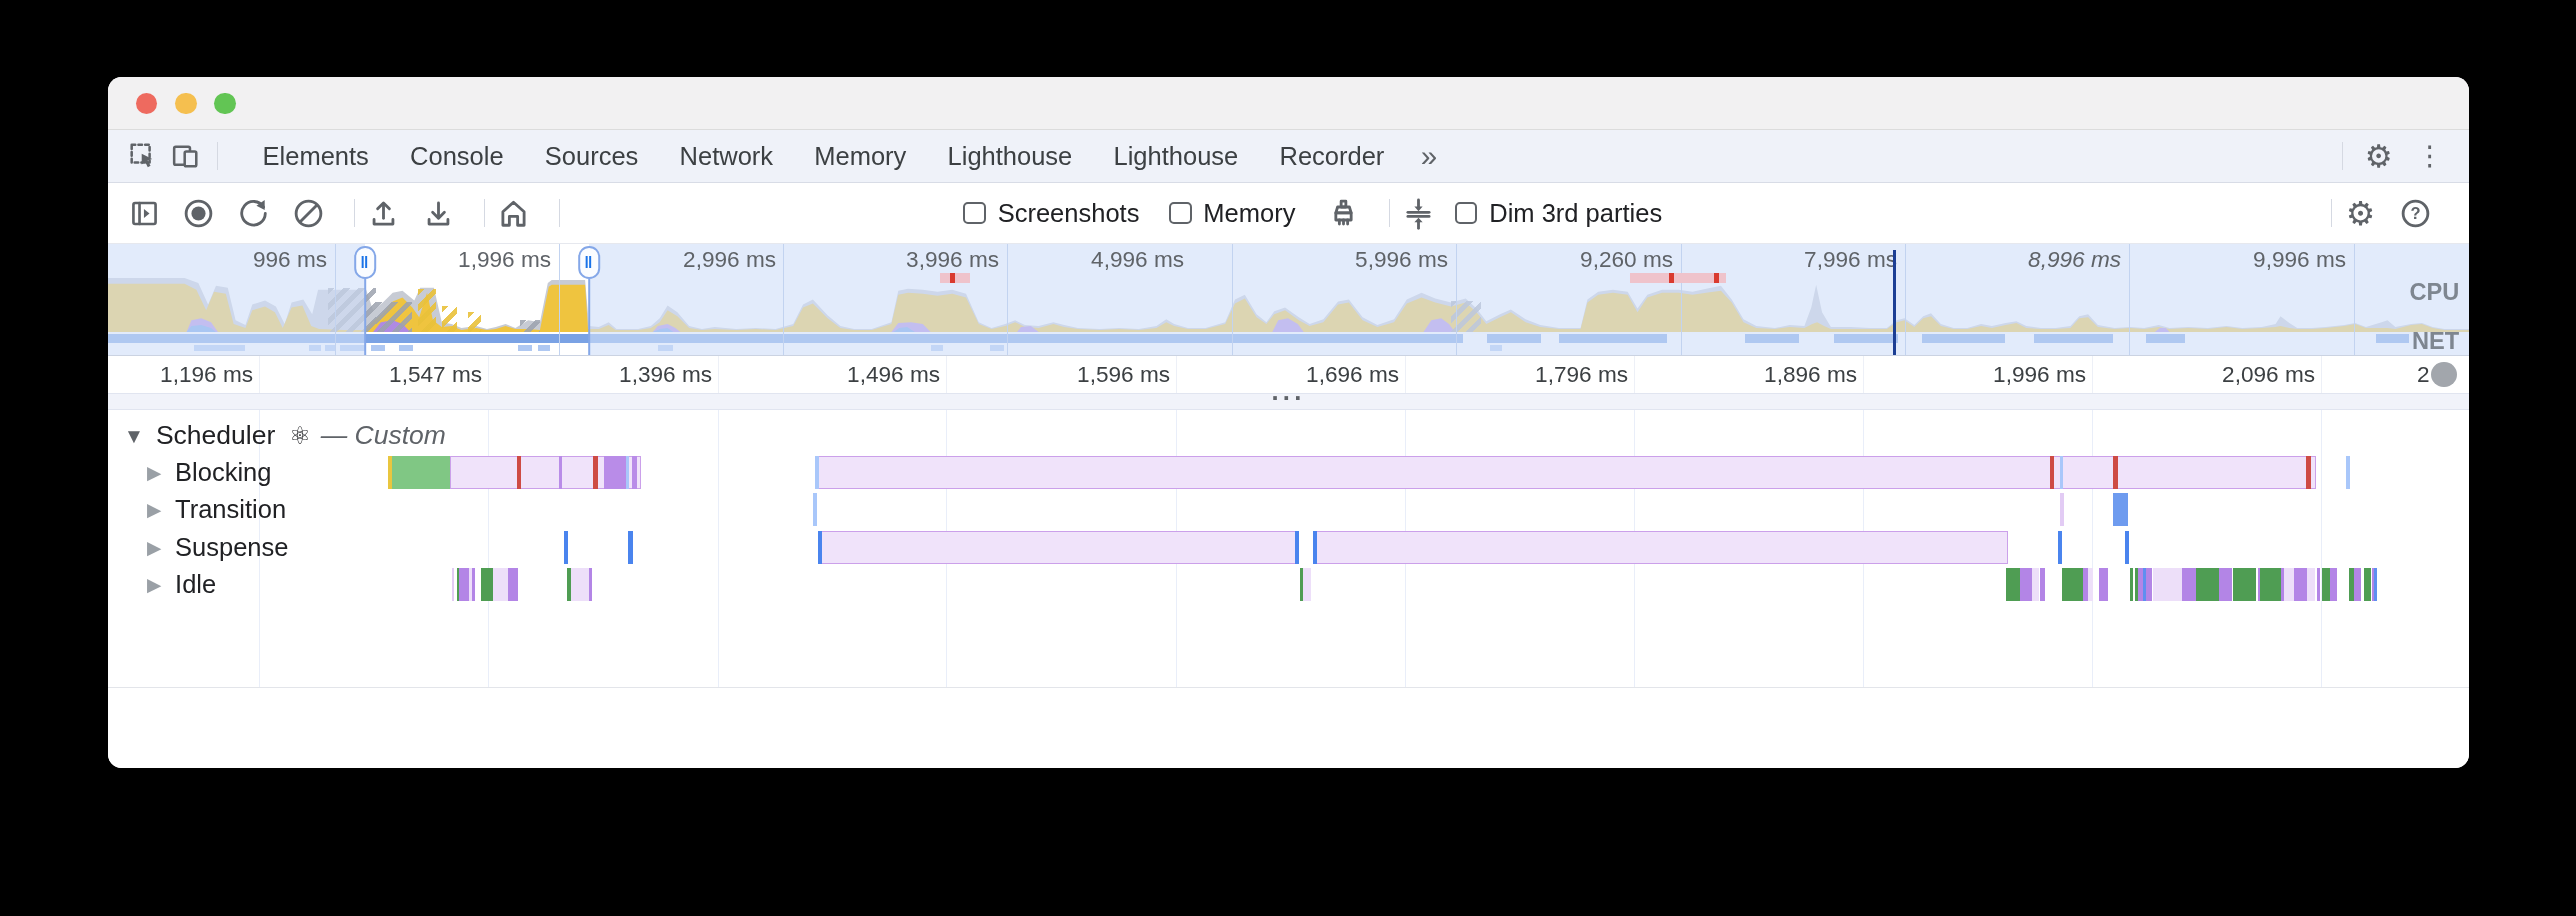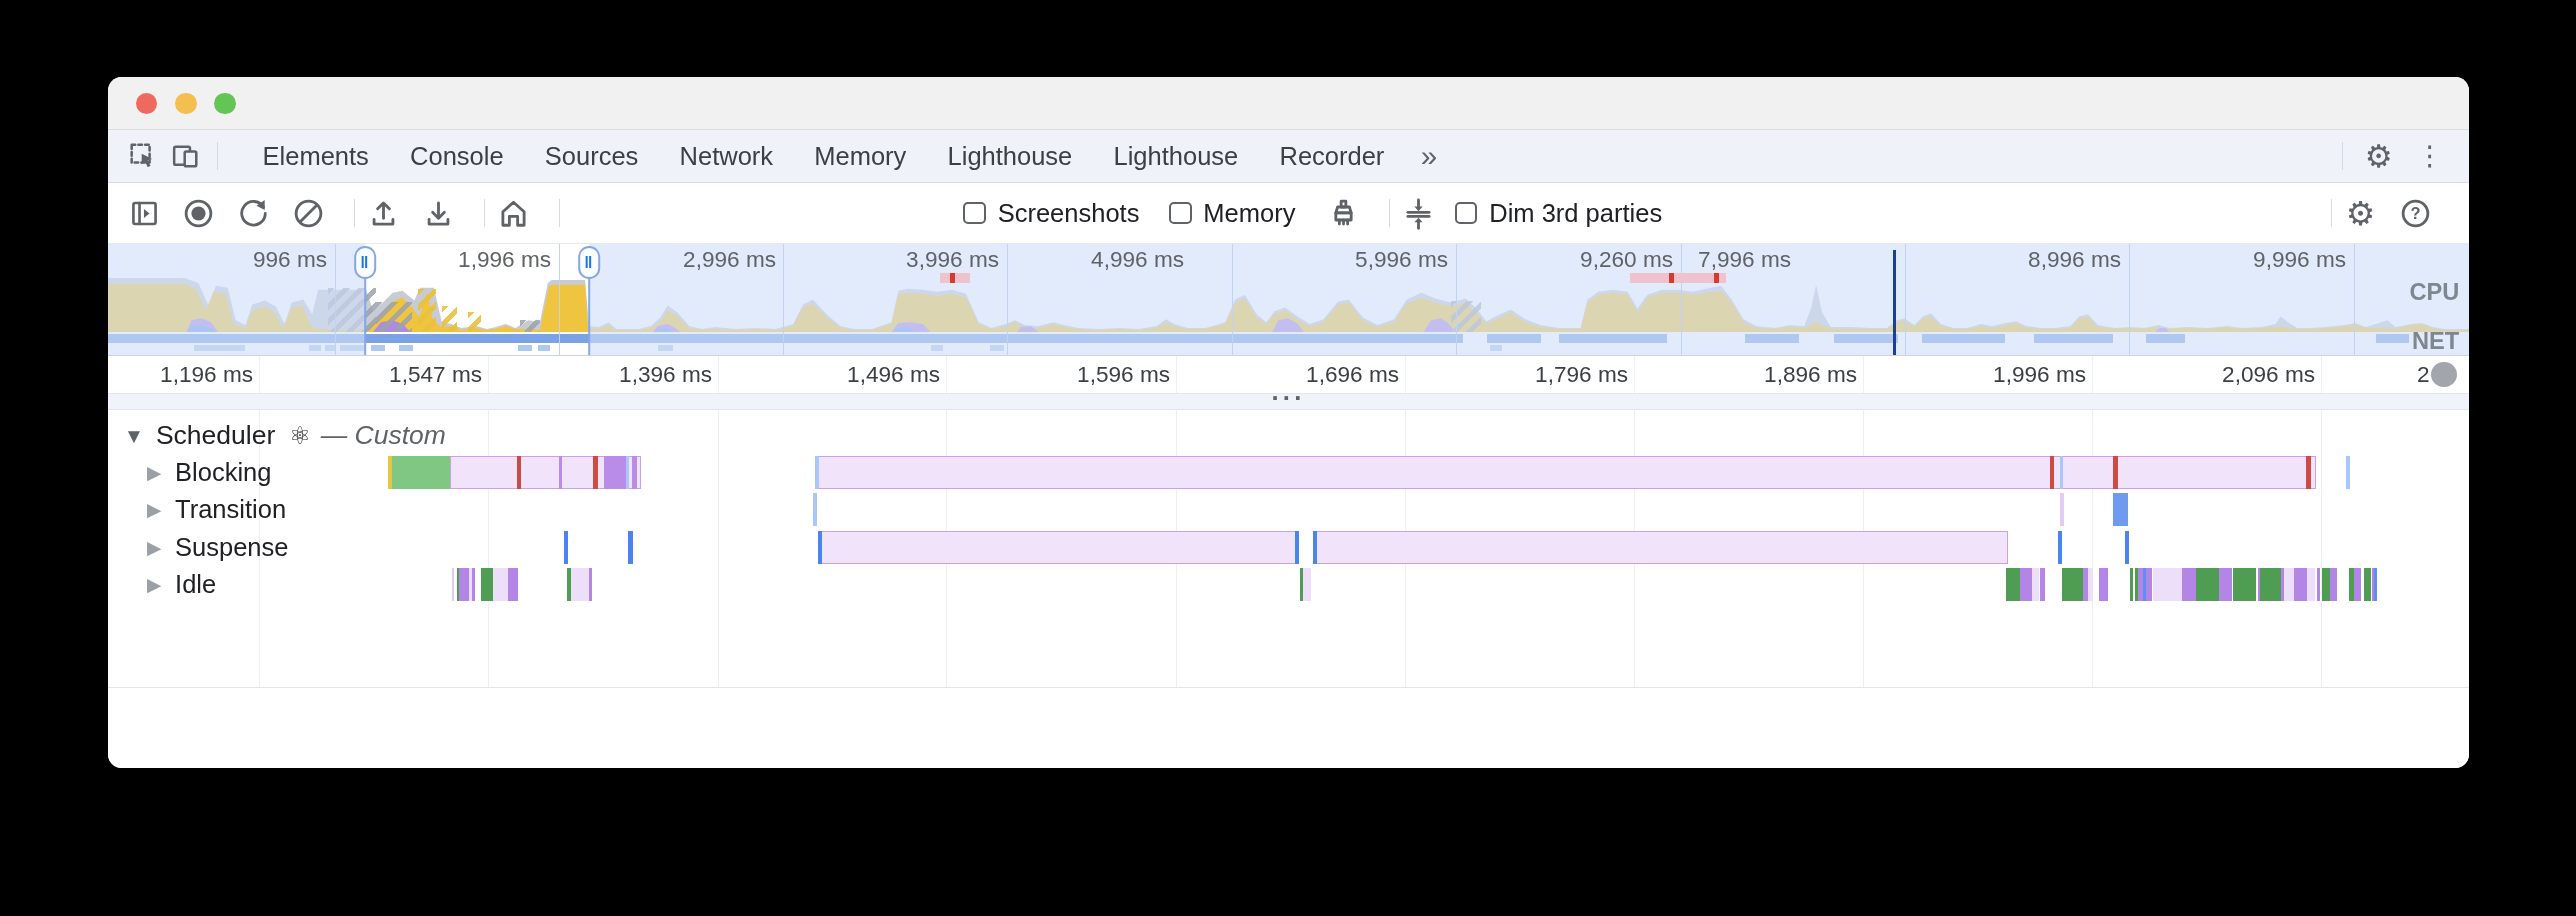"7,996 ms" div.ov-label { left: 1683px -> 1789px }
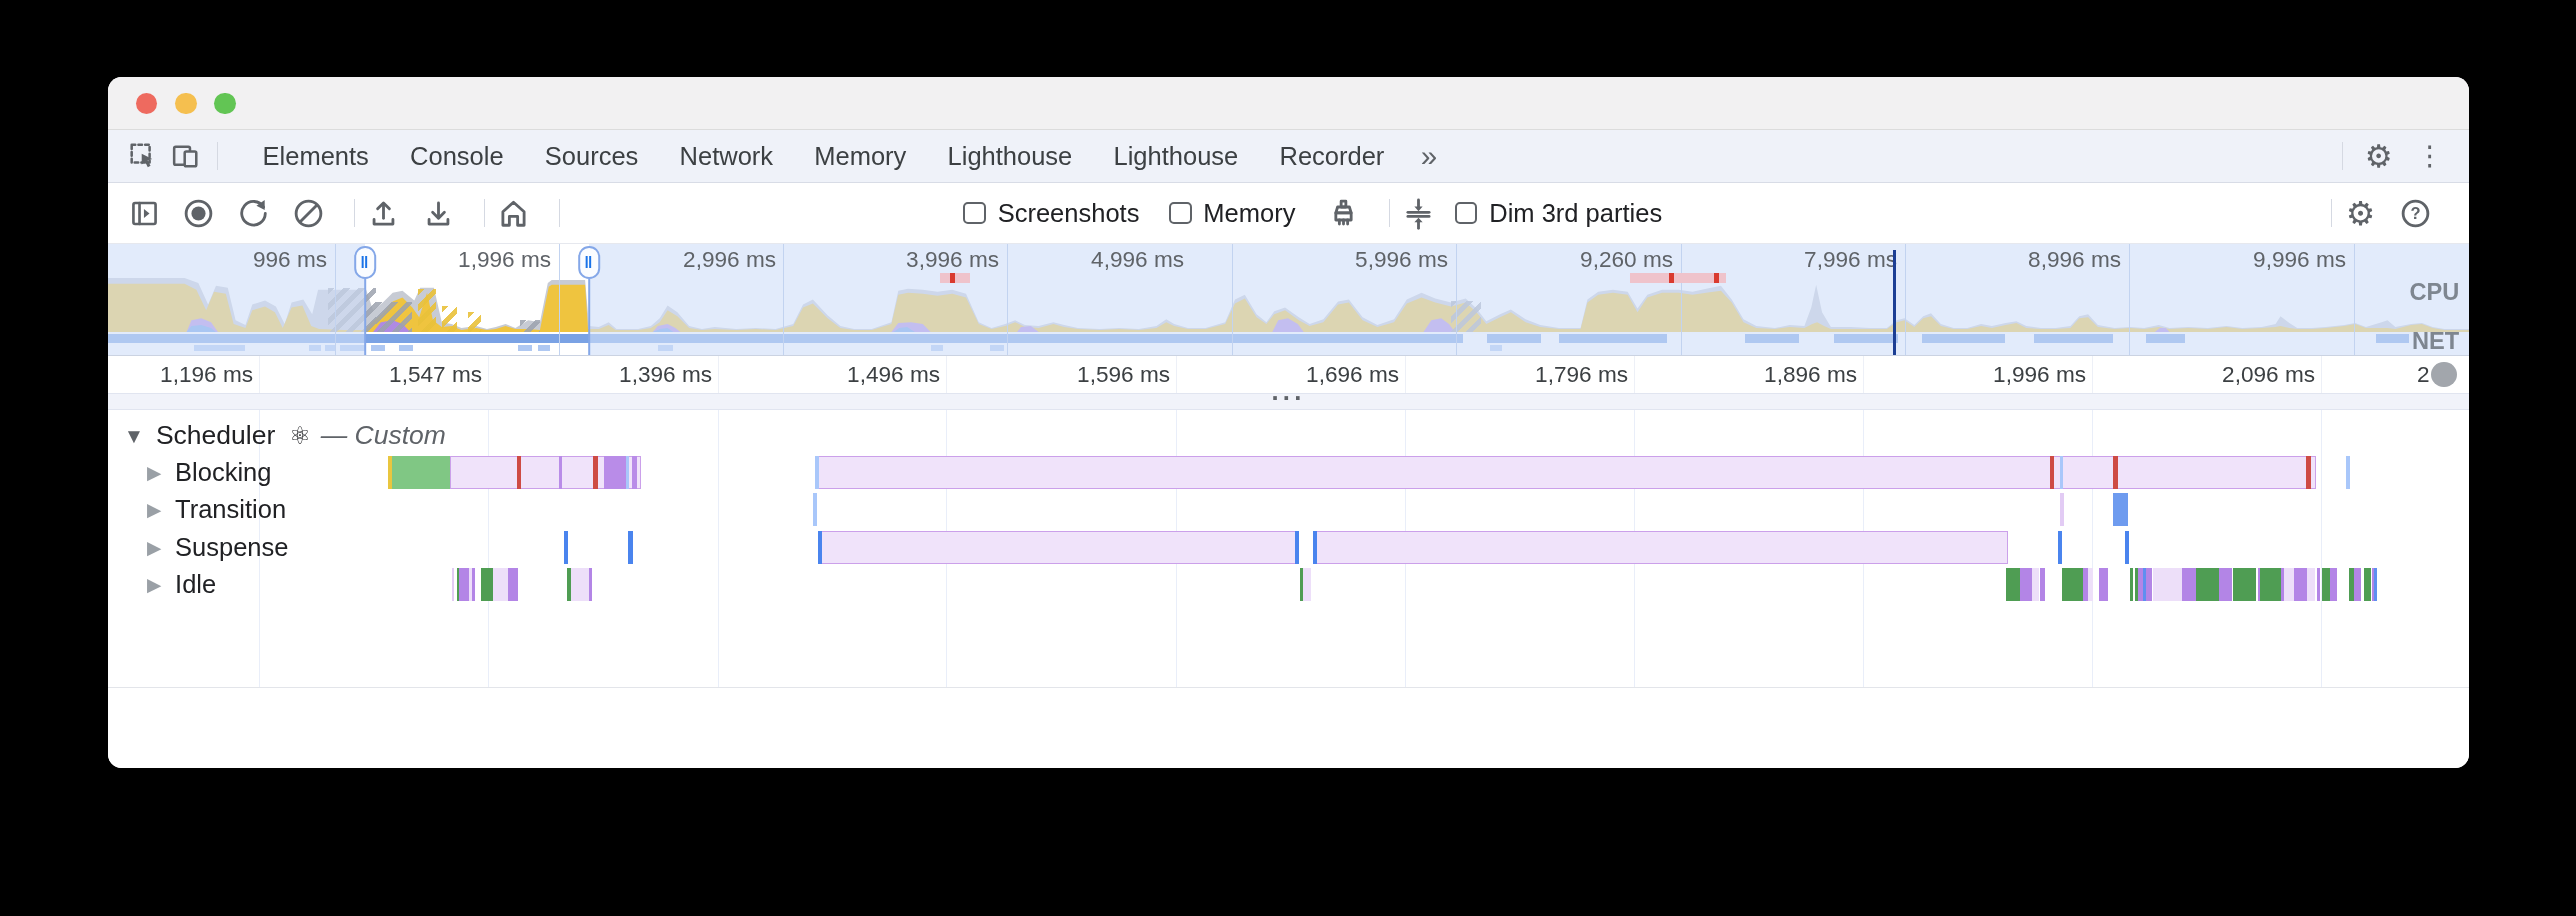"8,996 ms" div.ov-label { font-style: none -> italic }
